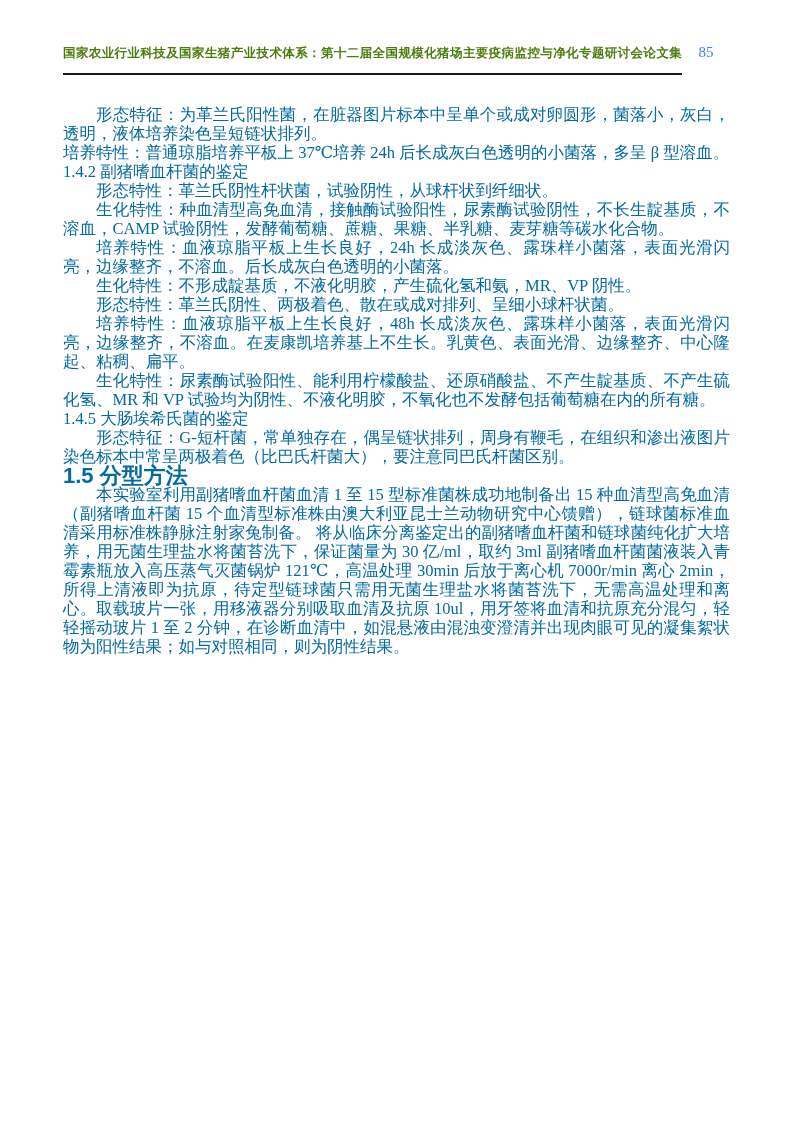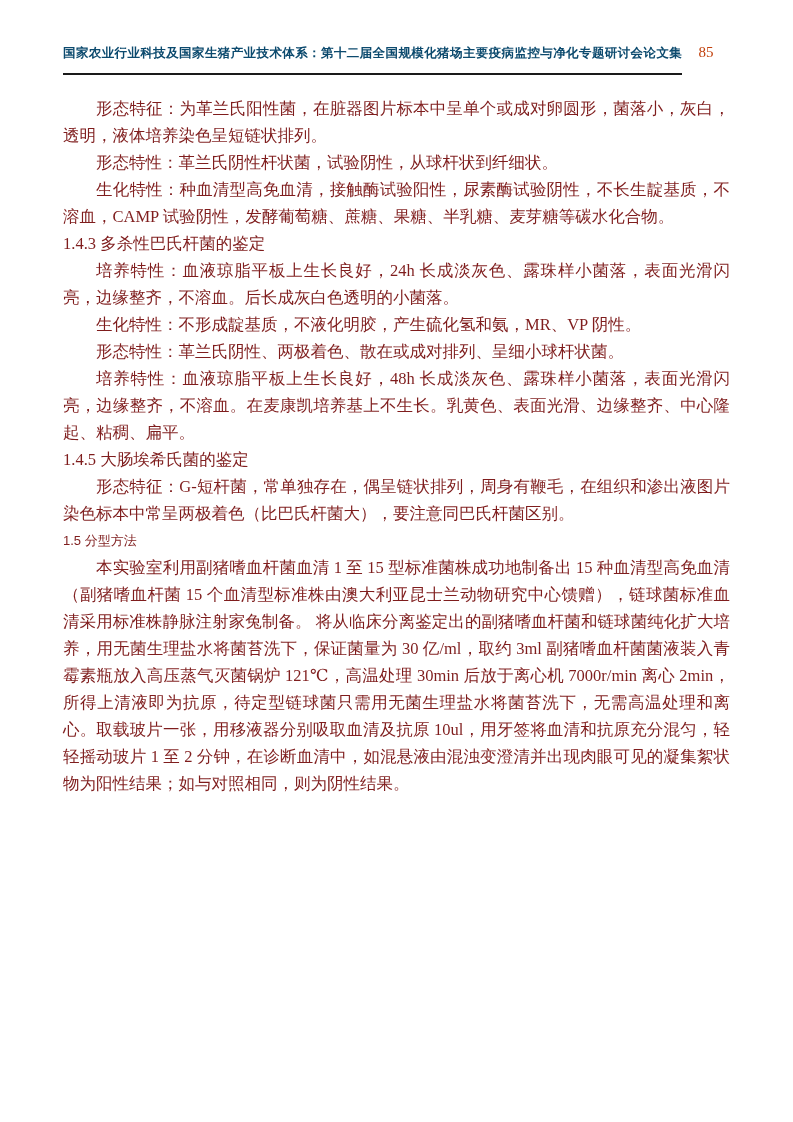"国家农业行业科技及国家生猪产业技术体系：第十二届全国规模化猪场主要疫病监控与净化" .header-title { color: #0c4a6e -> #4d7c0f }
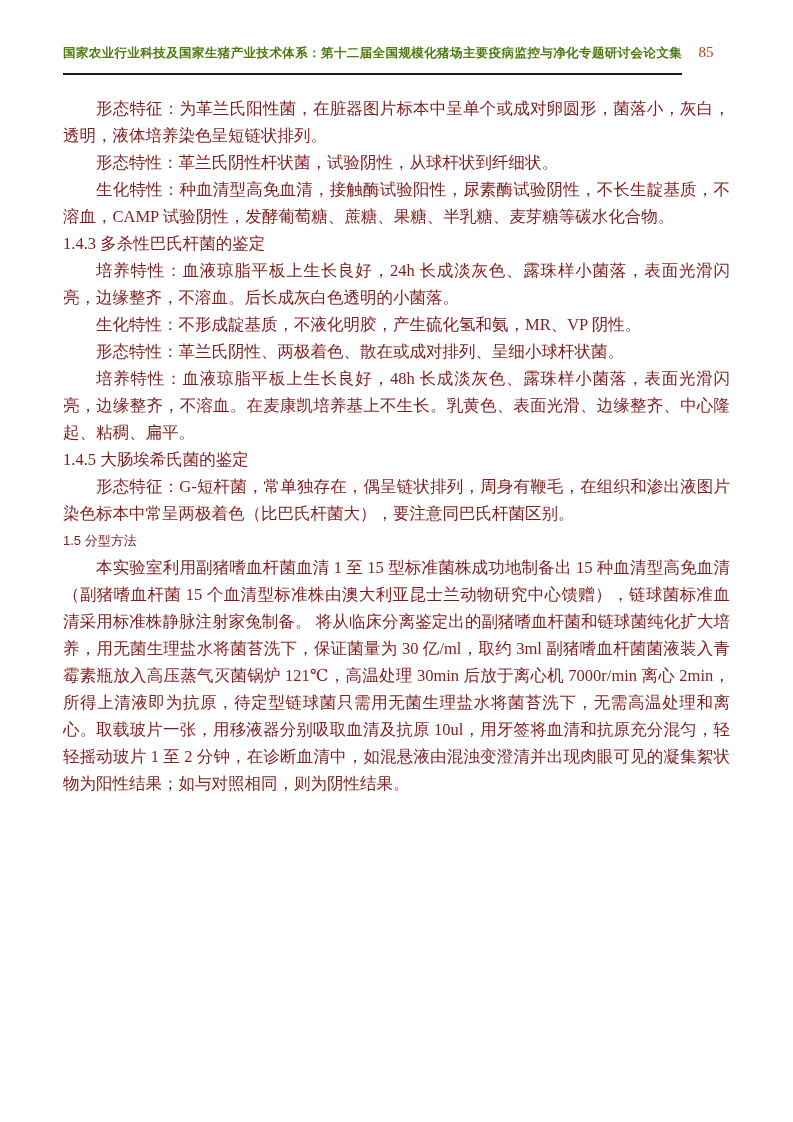"85" .header-pagenum { color: #c2410c -> #3b82f6 }
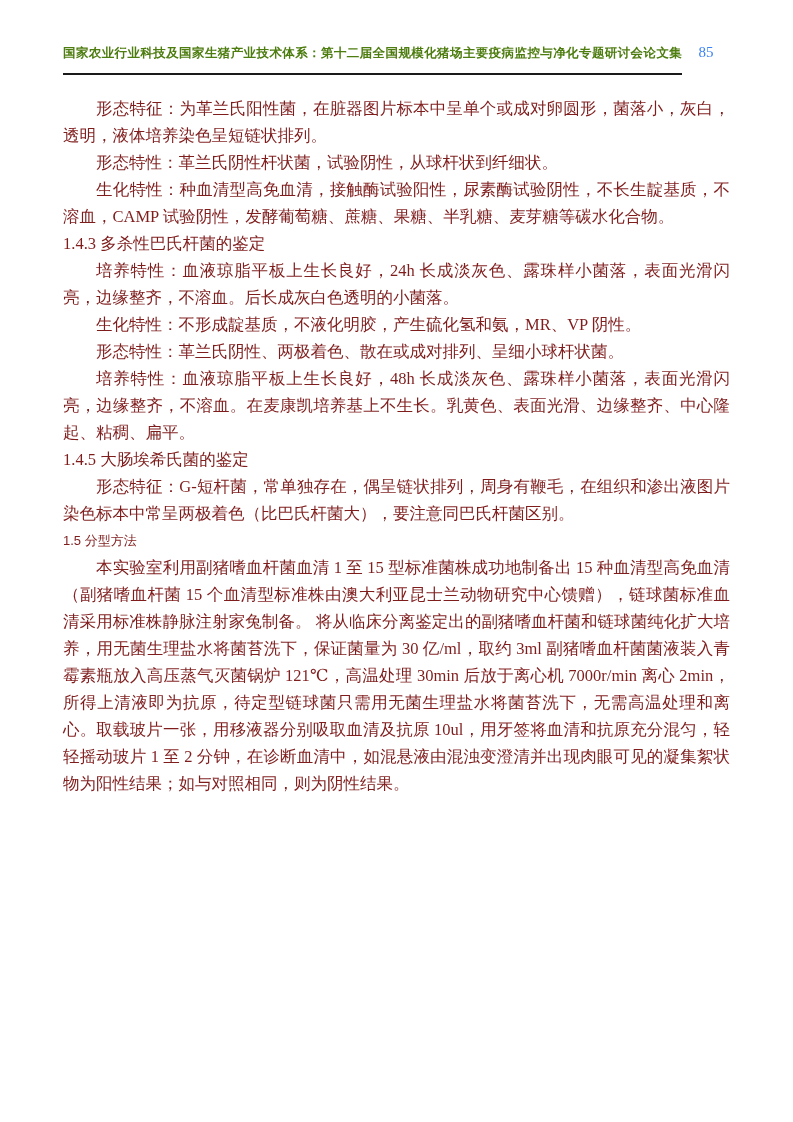"形态特征：为革兰氏阳性菌，在脏器图片标本中呈单个或成对卵圆形，菌落小，灰白，透明" .body-text { color: #7f1d1d -> #0369a1; line-height: 27px -> 19px; margin-top: 20px -> 30px }
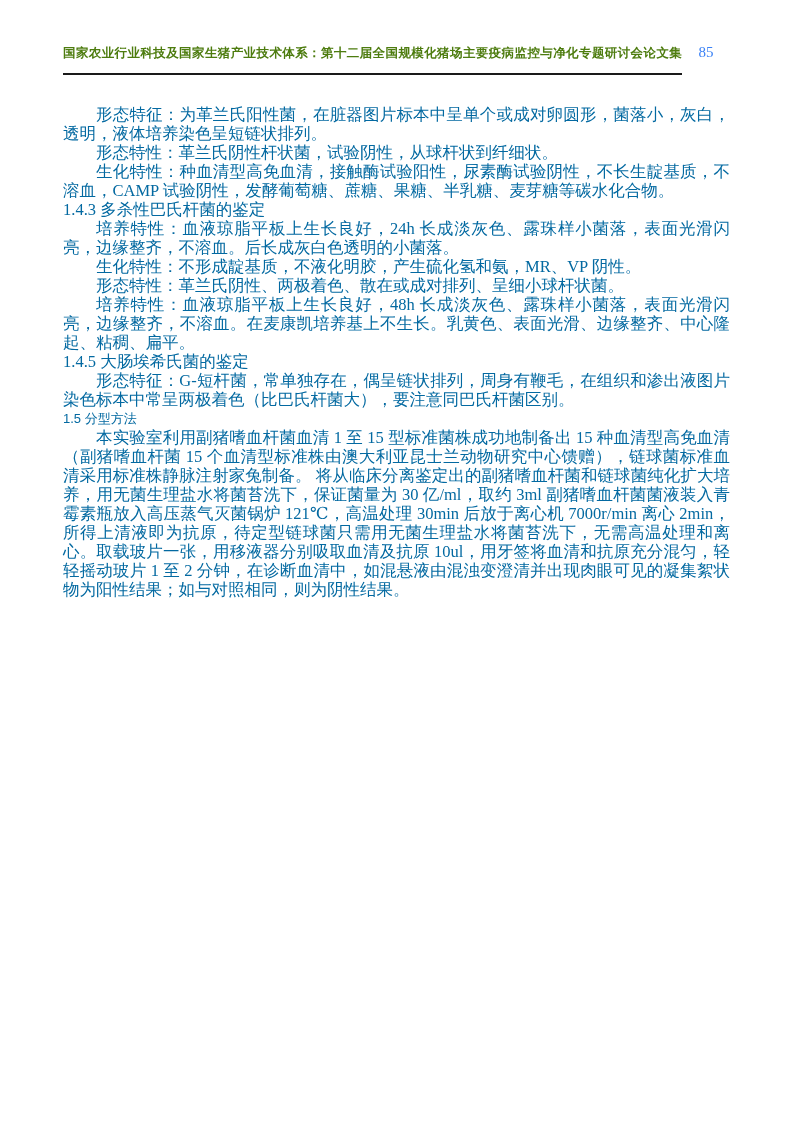"培养特性：普通琼脂培养平板上 37℃培养 24h 后长成灰白色透明的小菌落，多呈" p.para { html: none -> <p>培养特性：普通琼脂培养平板上 37℃培养 24h 后长成灰白色透明的小菌落，多呈 β 型溶血。</p> }
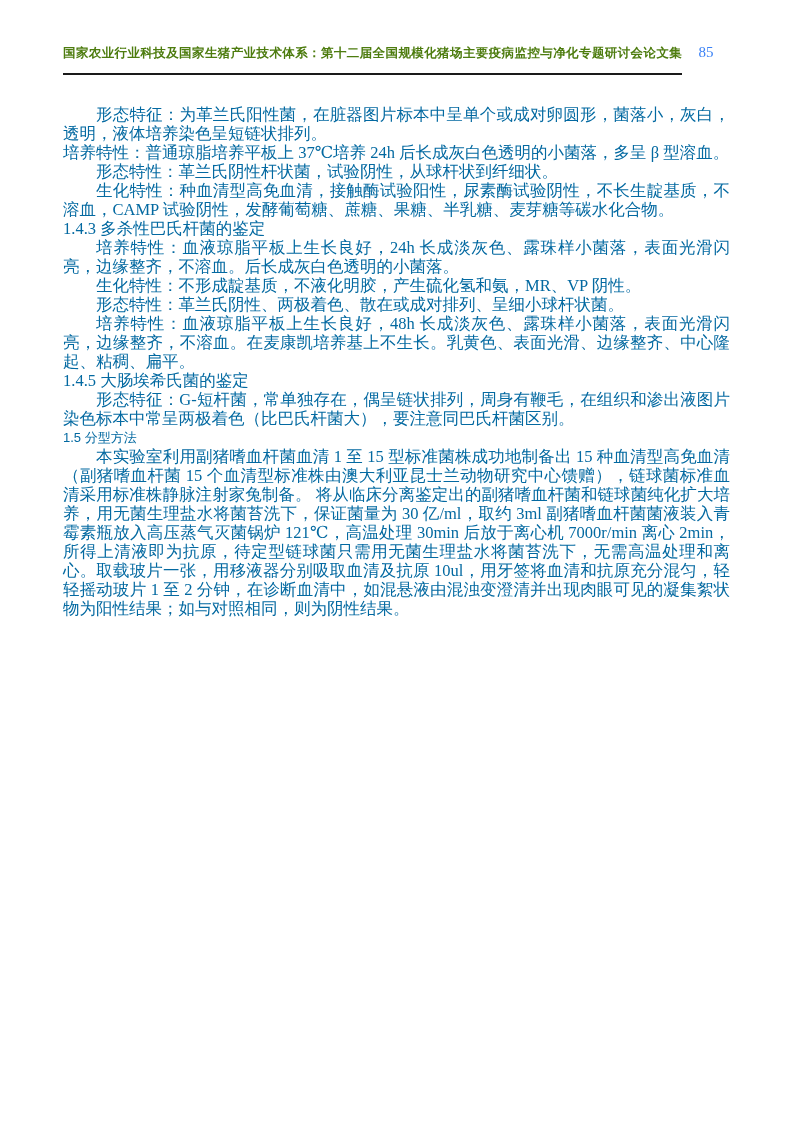"1.4.2 副猪嗜血杆菌的鉴定" p.sec-heading { html: none -> <p>1.4.2 副猪嗜血杆菌的鉴定</p> }
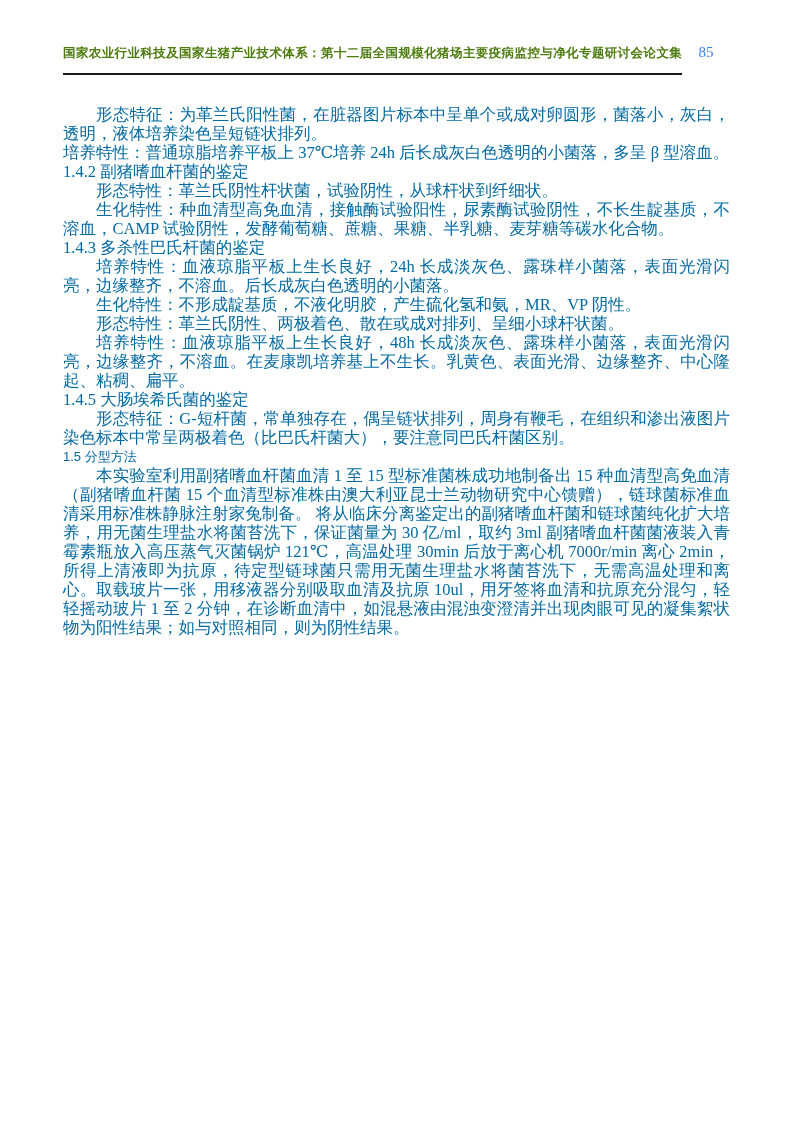"1.4.3 多杀性巴氏杆菌的鉴定" p.sec-heading { html: <p>1.4.3 多杀性巴氏杆菌的鉴定</p> -> none }
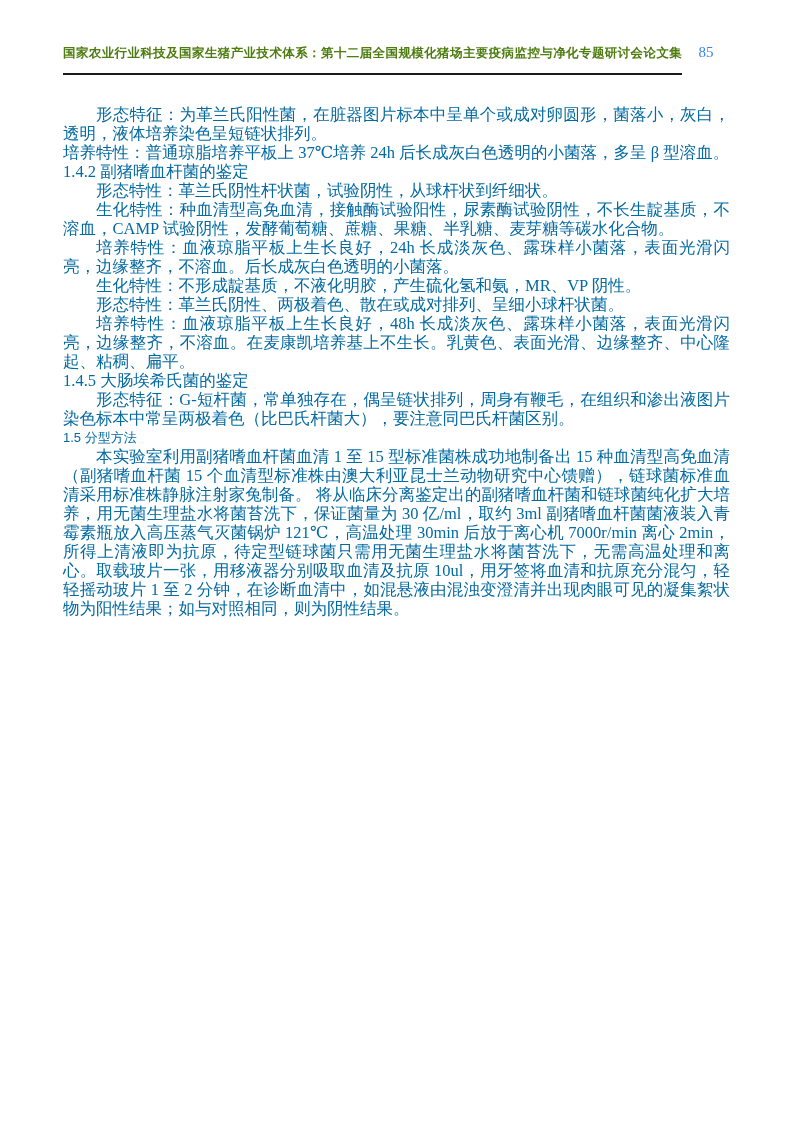"生化特性：尿素酶试验阳性、能利用柠檬酸盐、还原硝酸盐、不产生靛基质、不产生硫化氢" p.para { html: none -> <p>生化特性：尿素酶试验阳性、能利用柠檬酸盐、还原硝酸盐、不产生靛基质、不产生硫化氢、MR 和 VP 试验均为阴性、不液化明胶，不氧化也不发酵包括葡萄糖在内的所有糖。</p> }
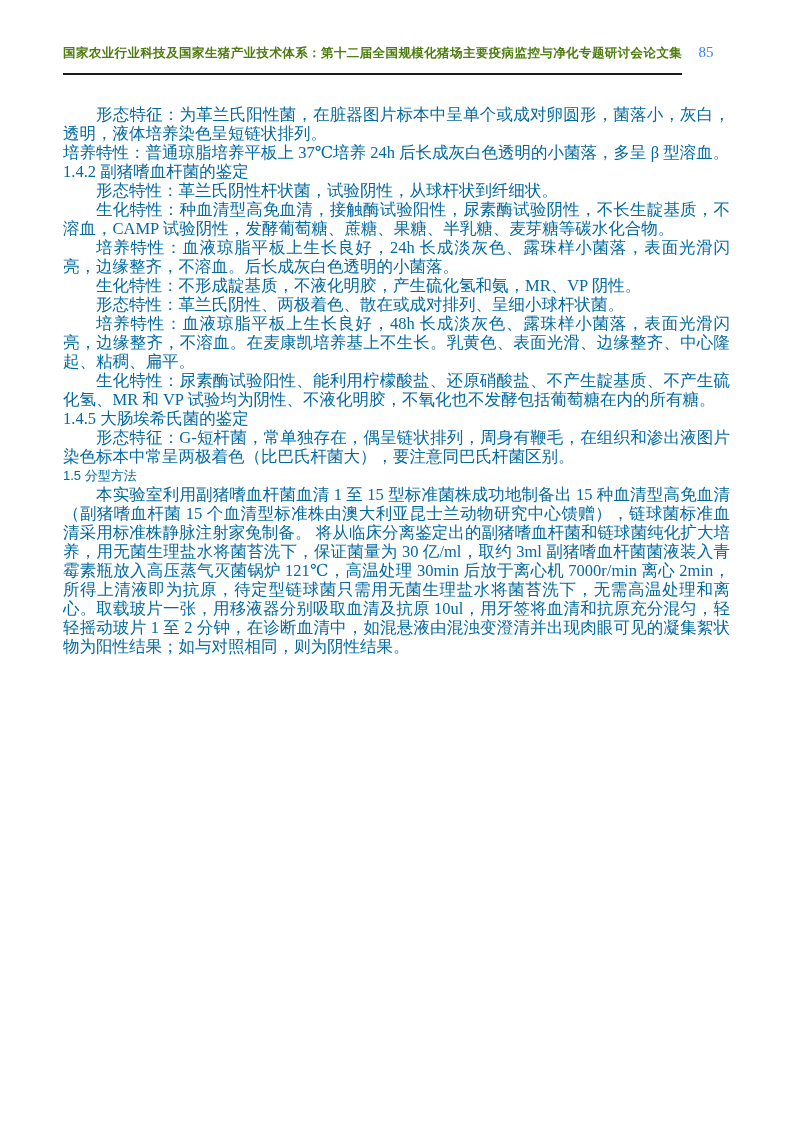"1.5 分型方法" .sec-heading-bold { font-size: 13px -> 22px; font-weight: normal -> bold }
